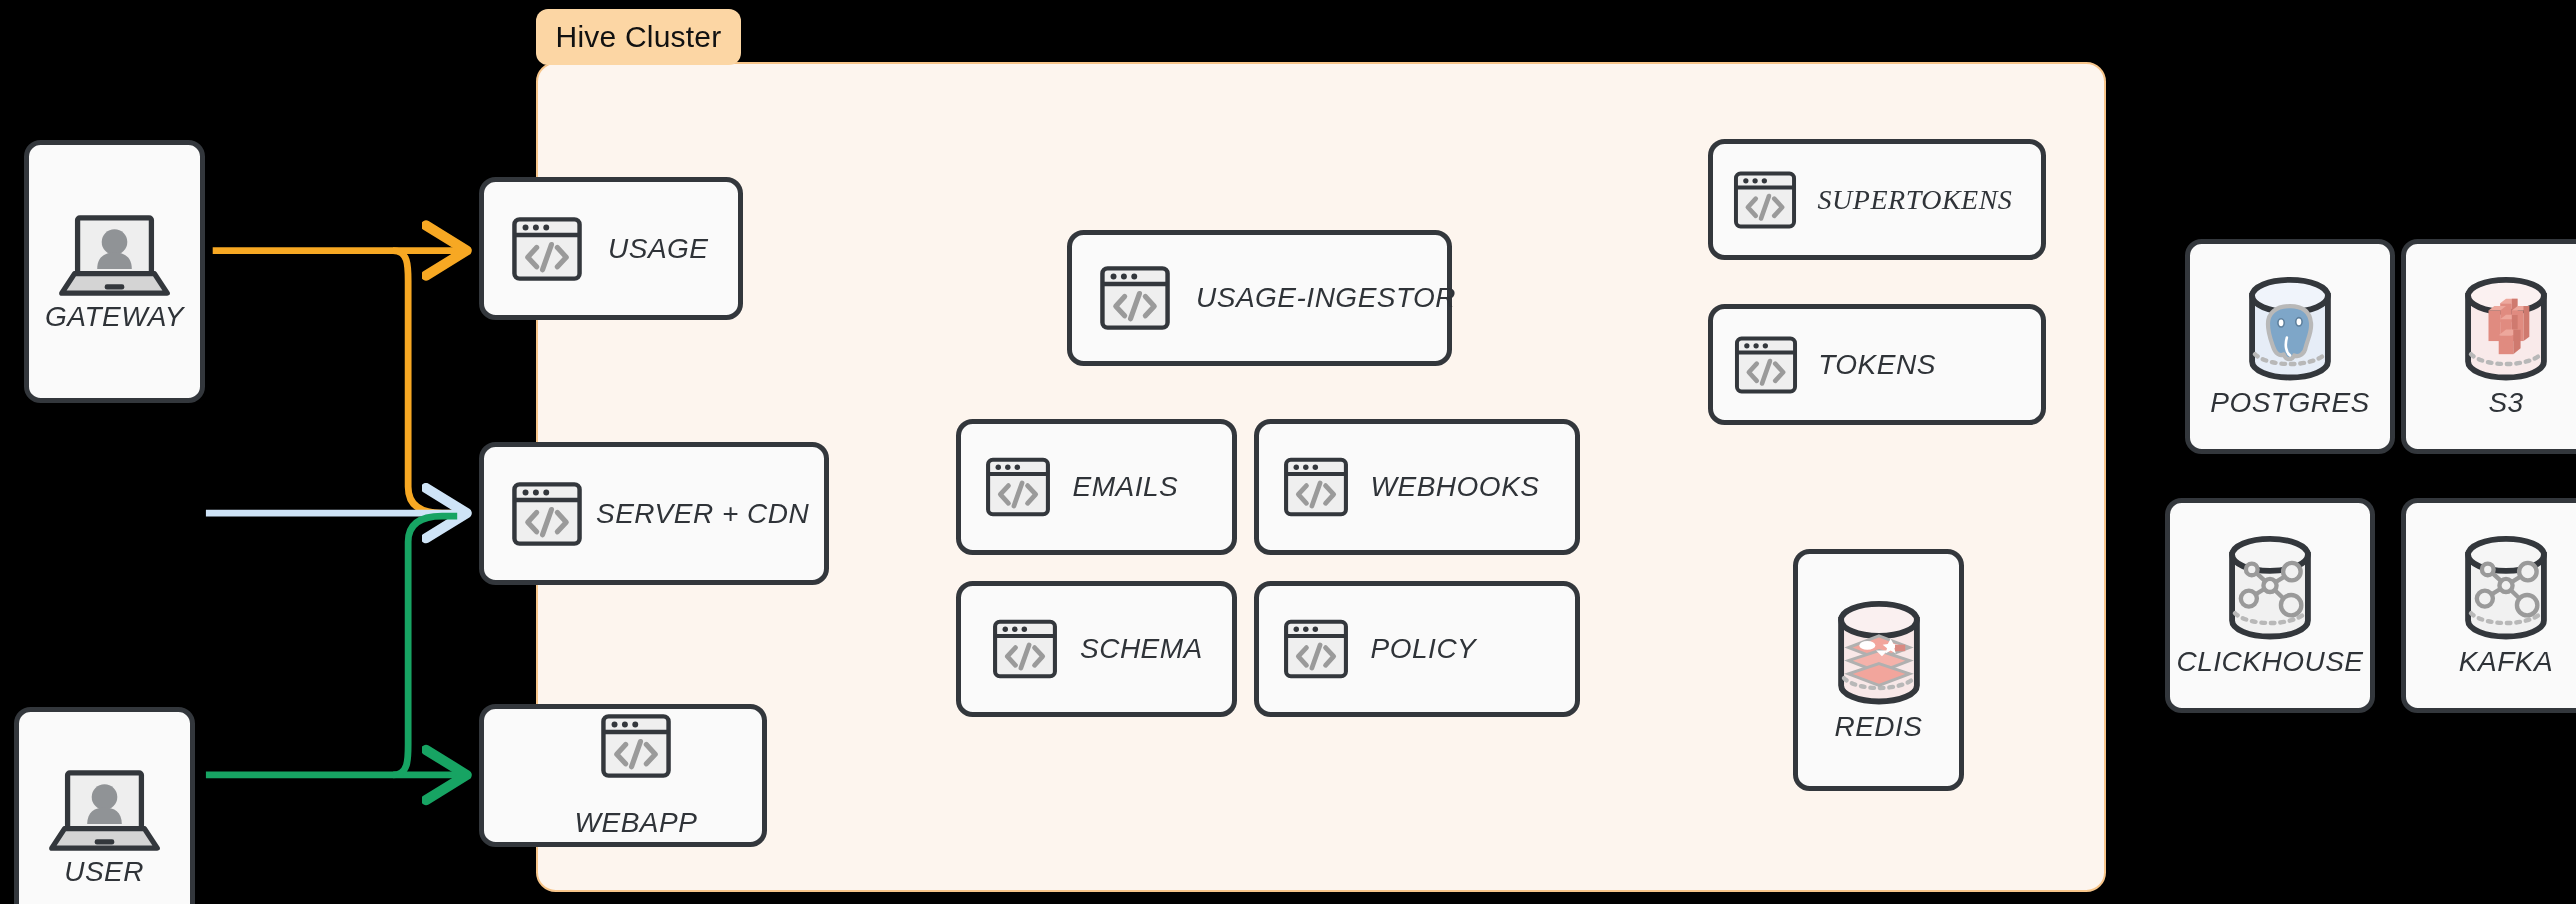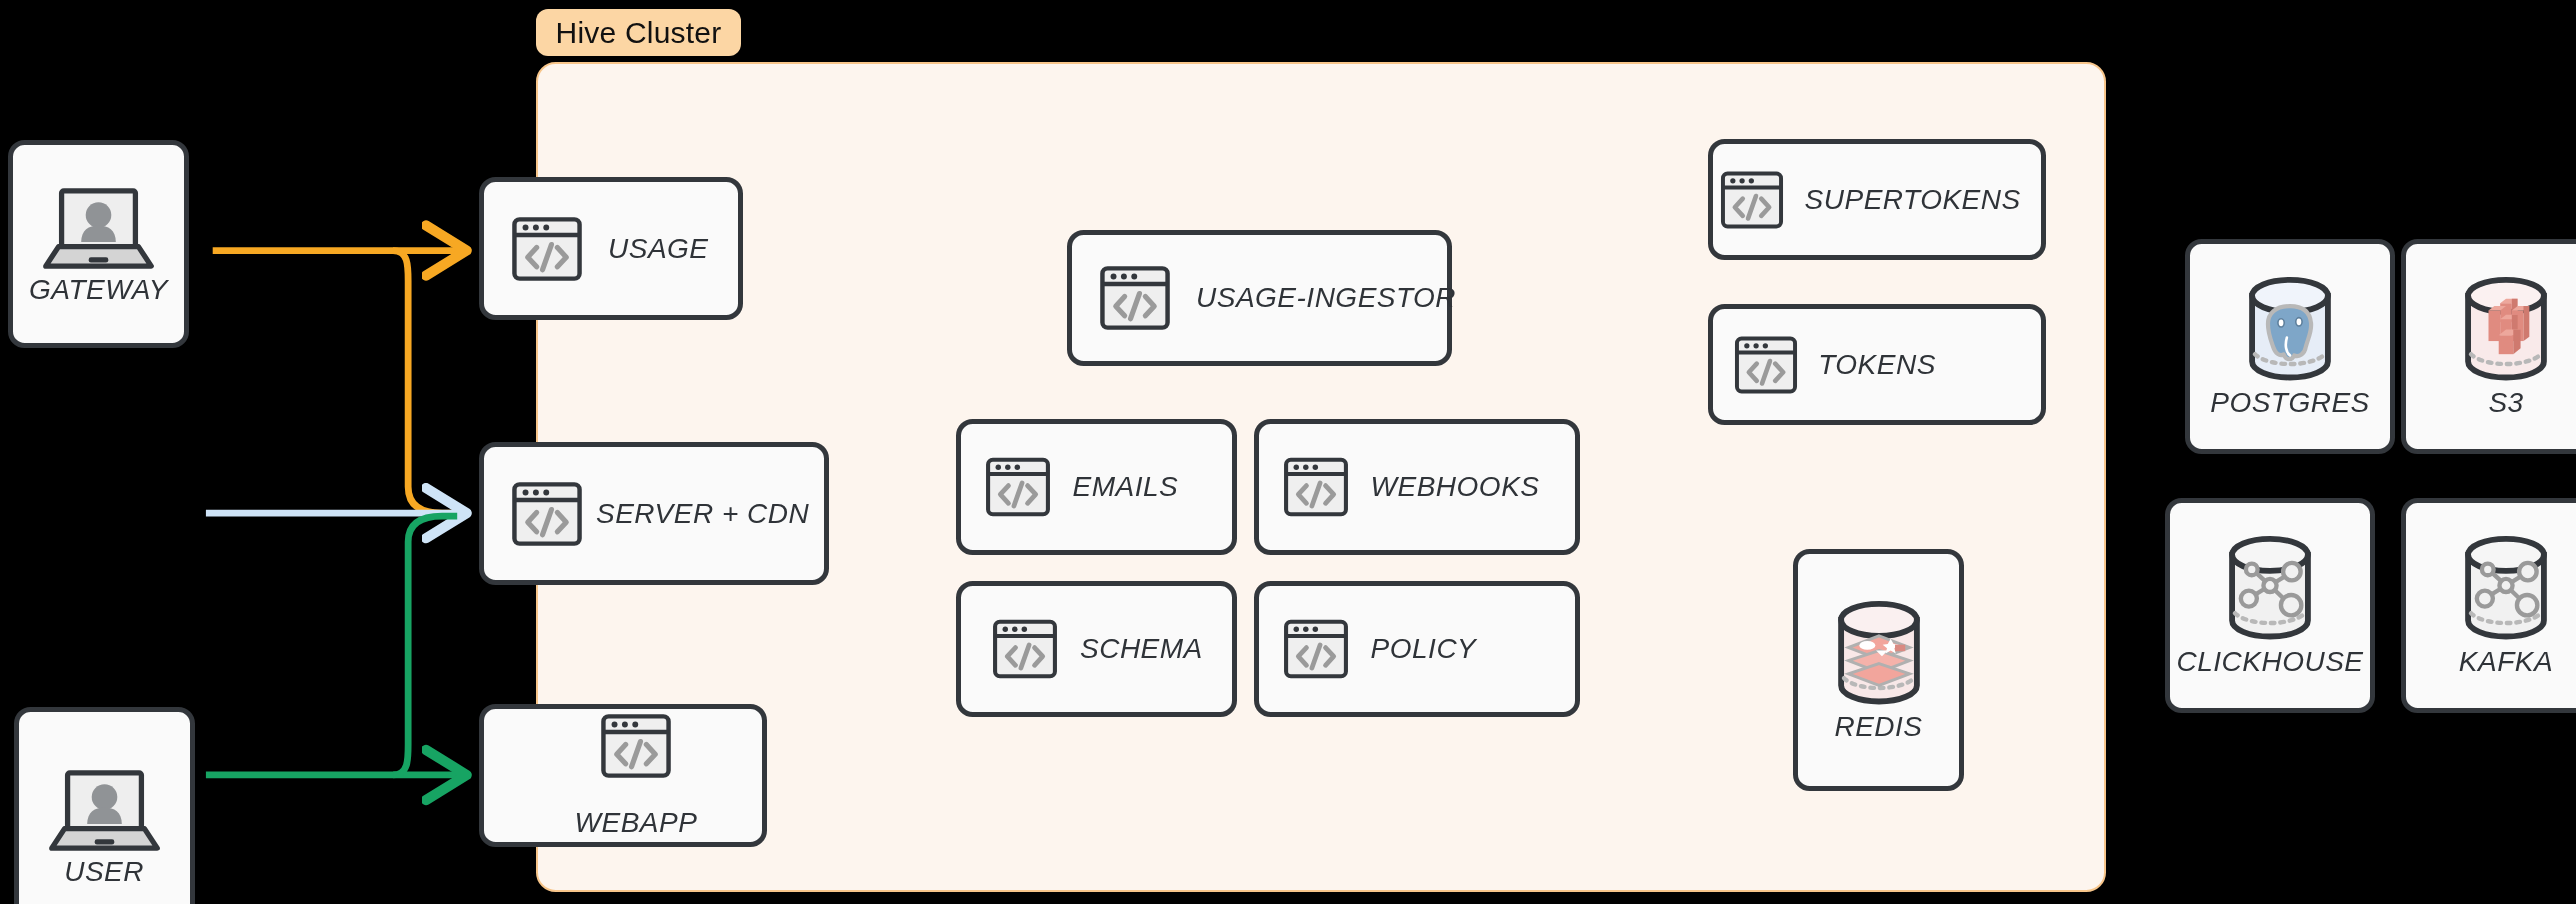"Hive Cluster" .cluster-badge { height: 47px -> 56px }
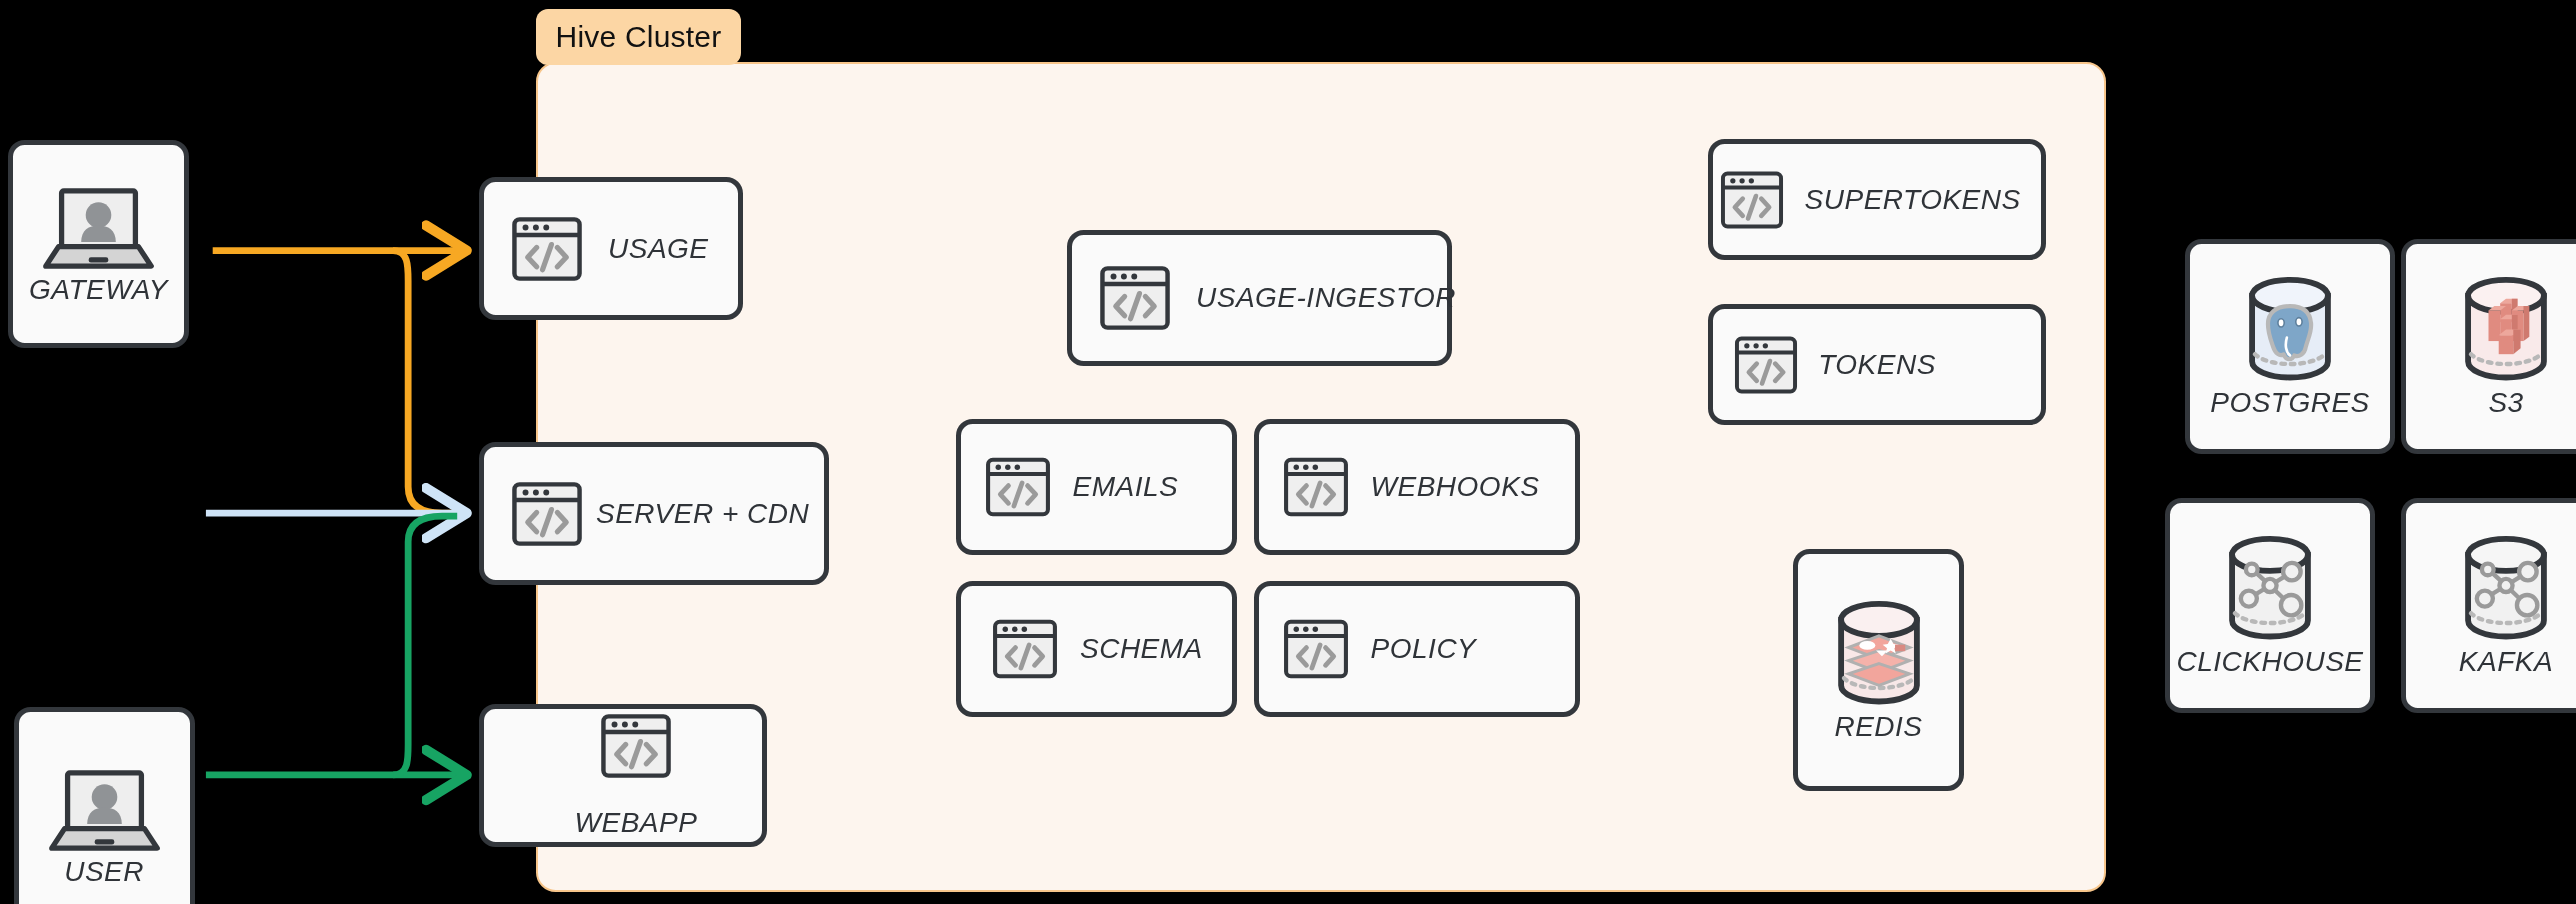"SUPERTOKENS" div.card { font-family: none -> Liberation Serif, serif; padding-left: 6px -> 19px }
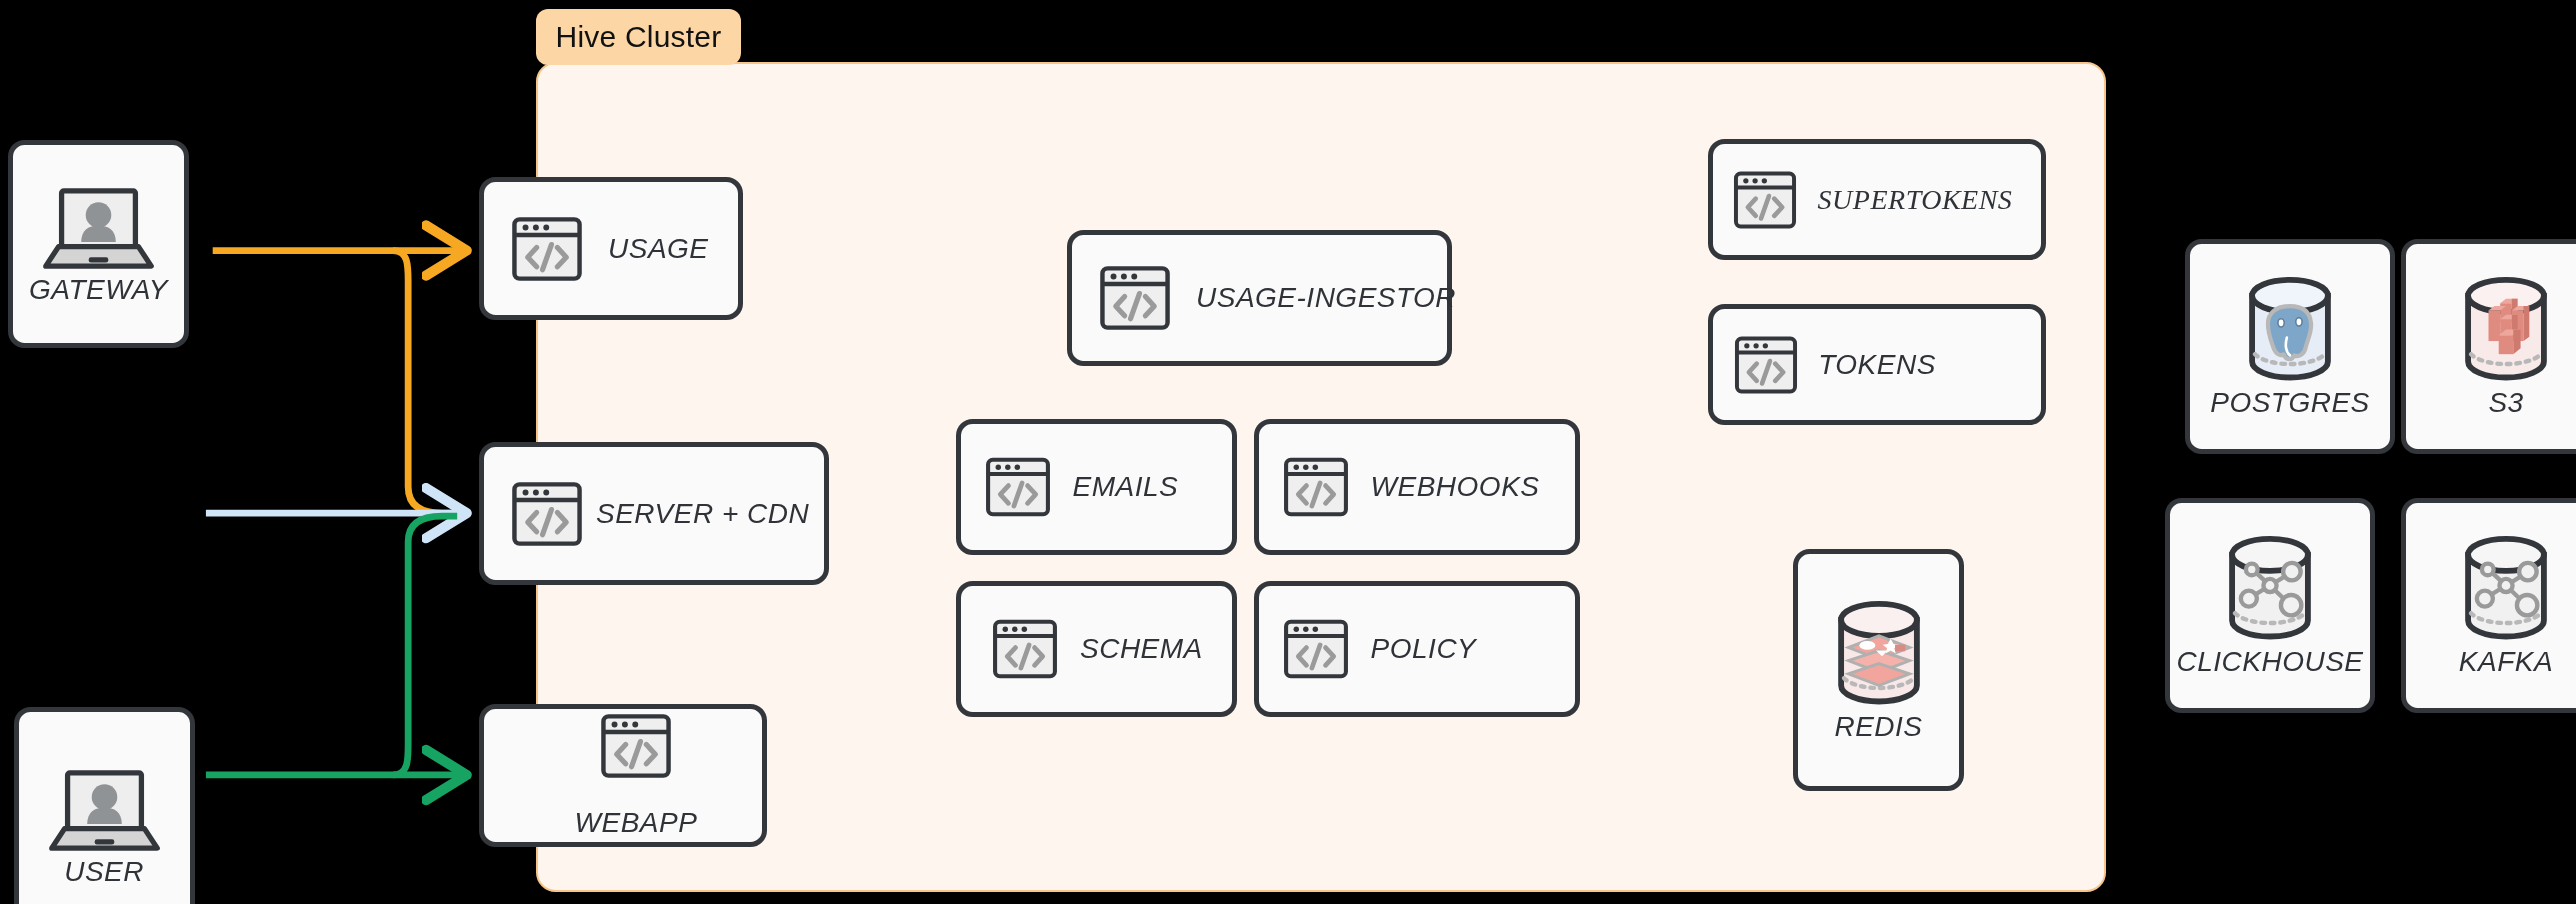"GATEWAY" div.card { height: 208px -> 263px; left: 8px -> 24px }
